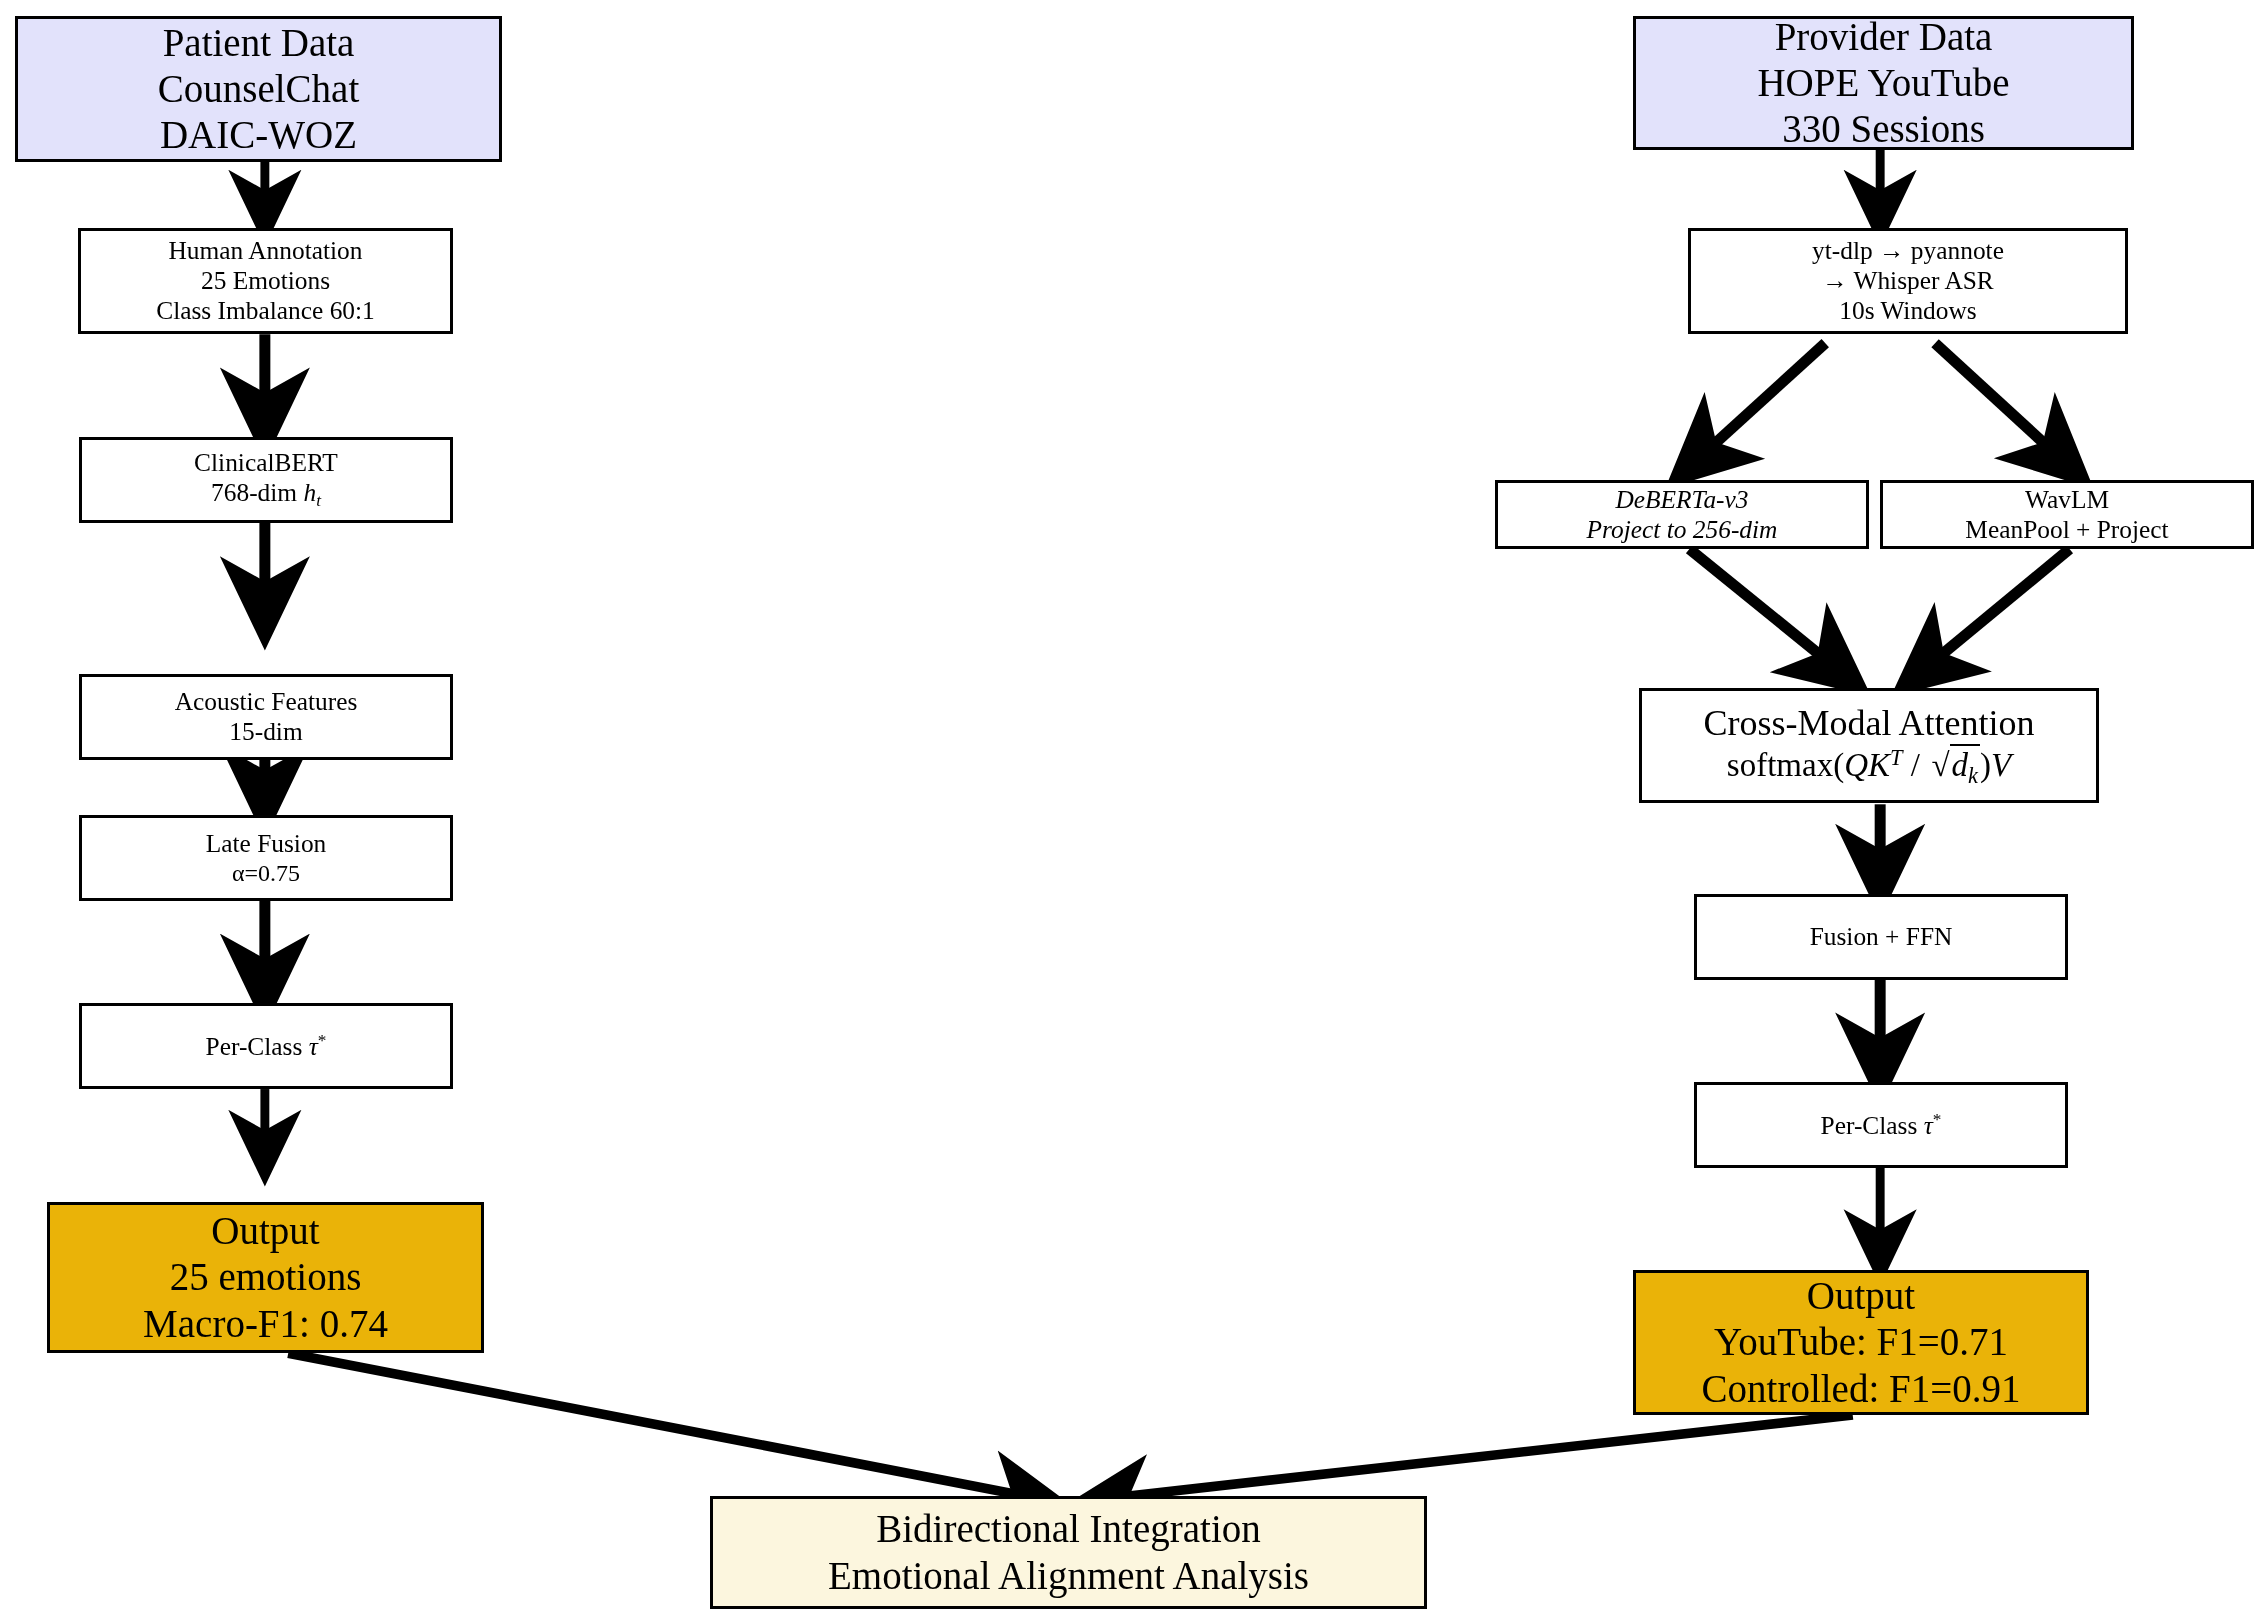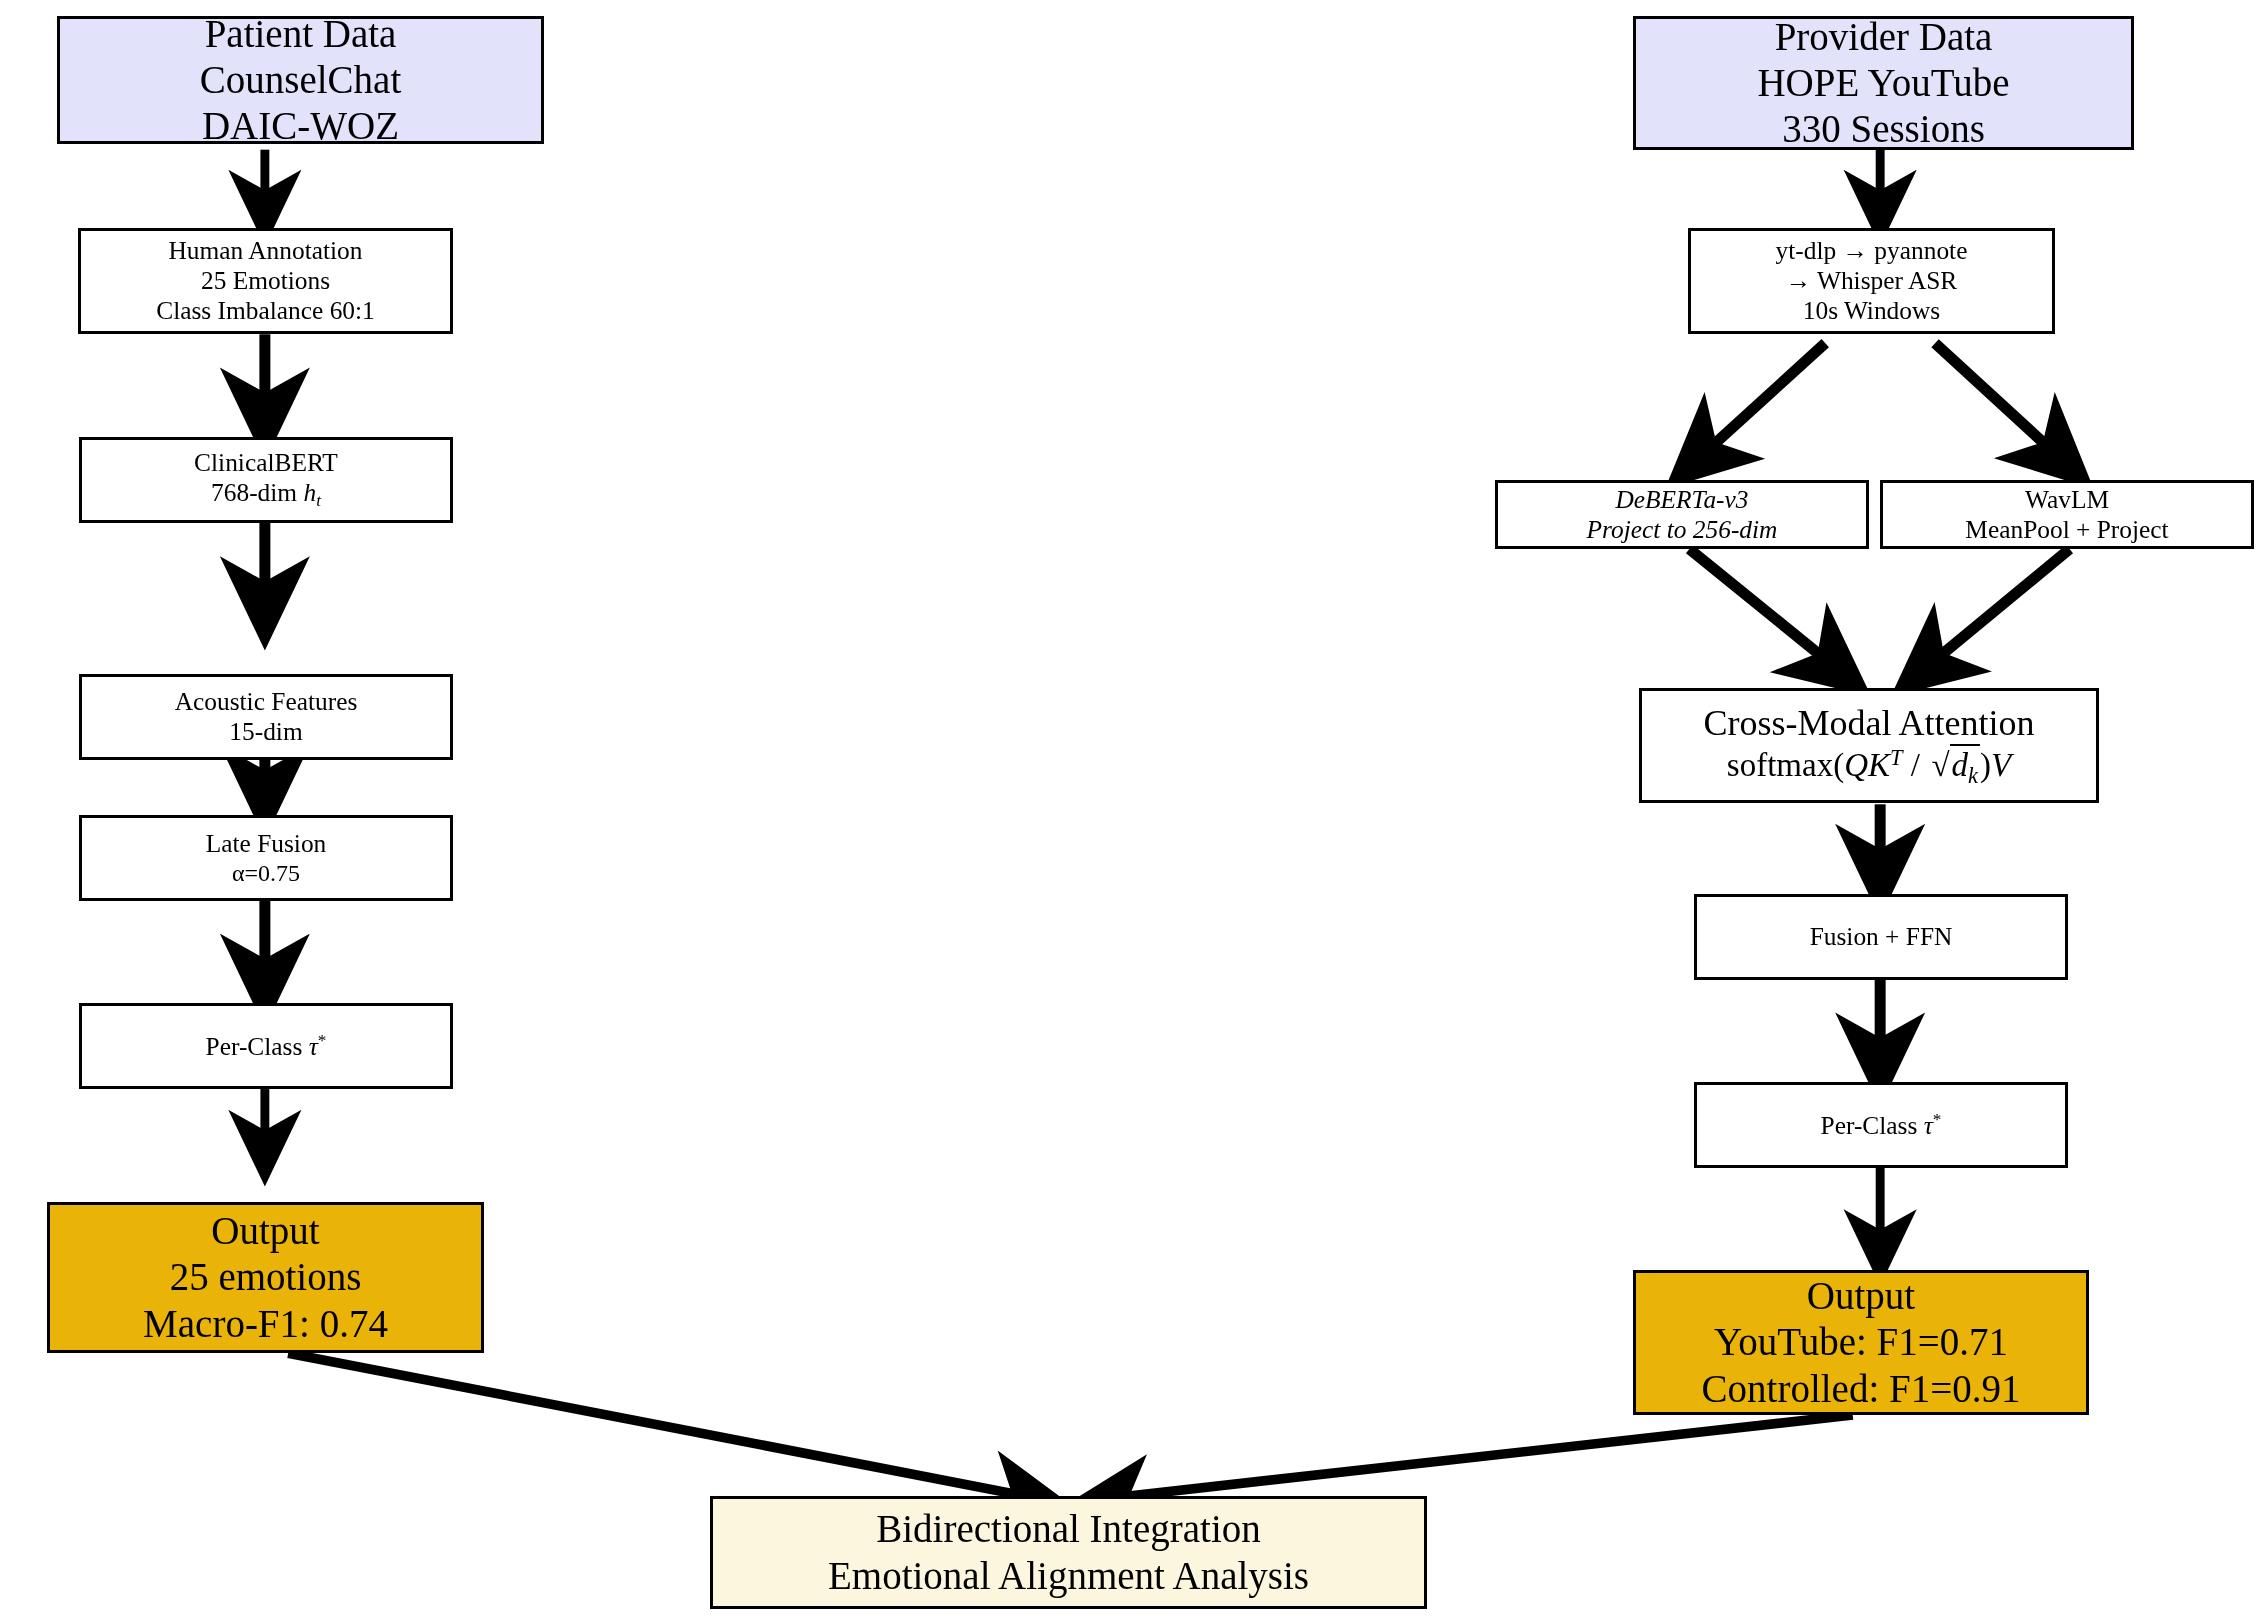"Patient Data" div.node { height: 128px -> 146px; margin-left: 42px -> none }
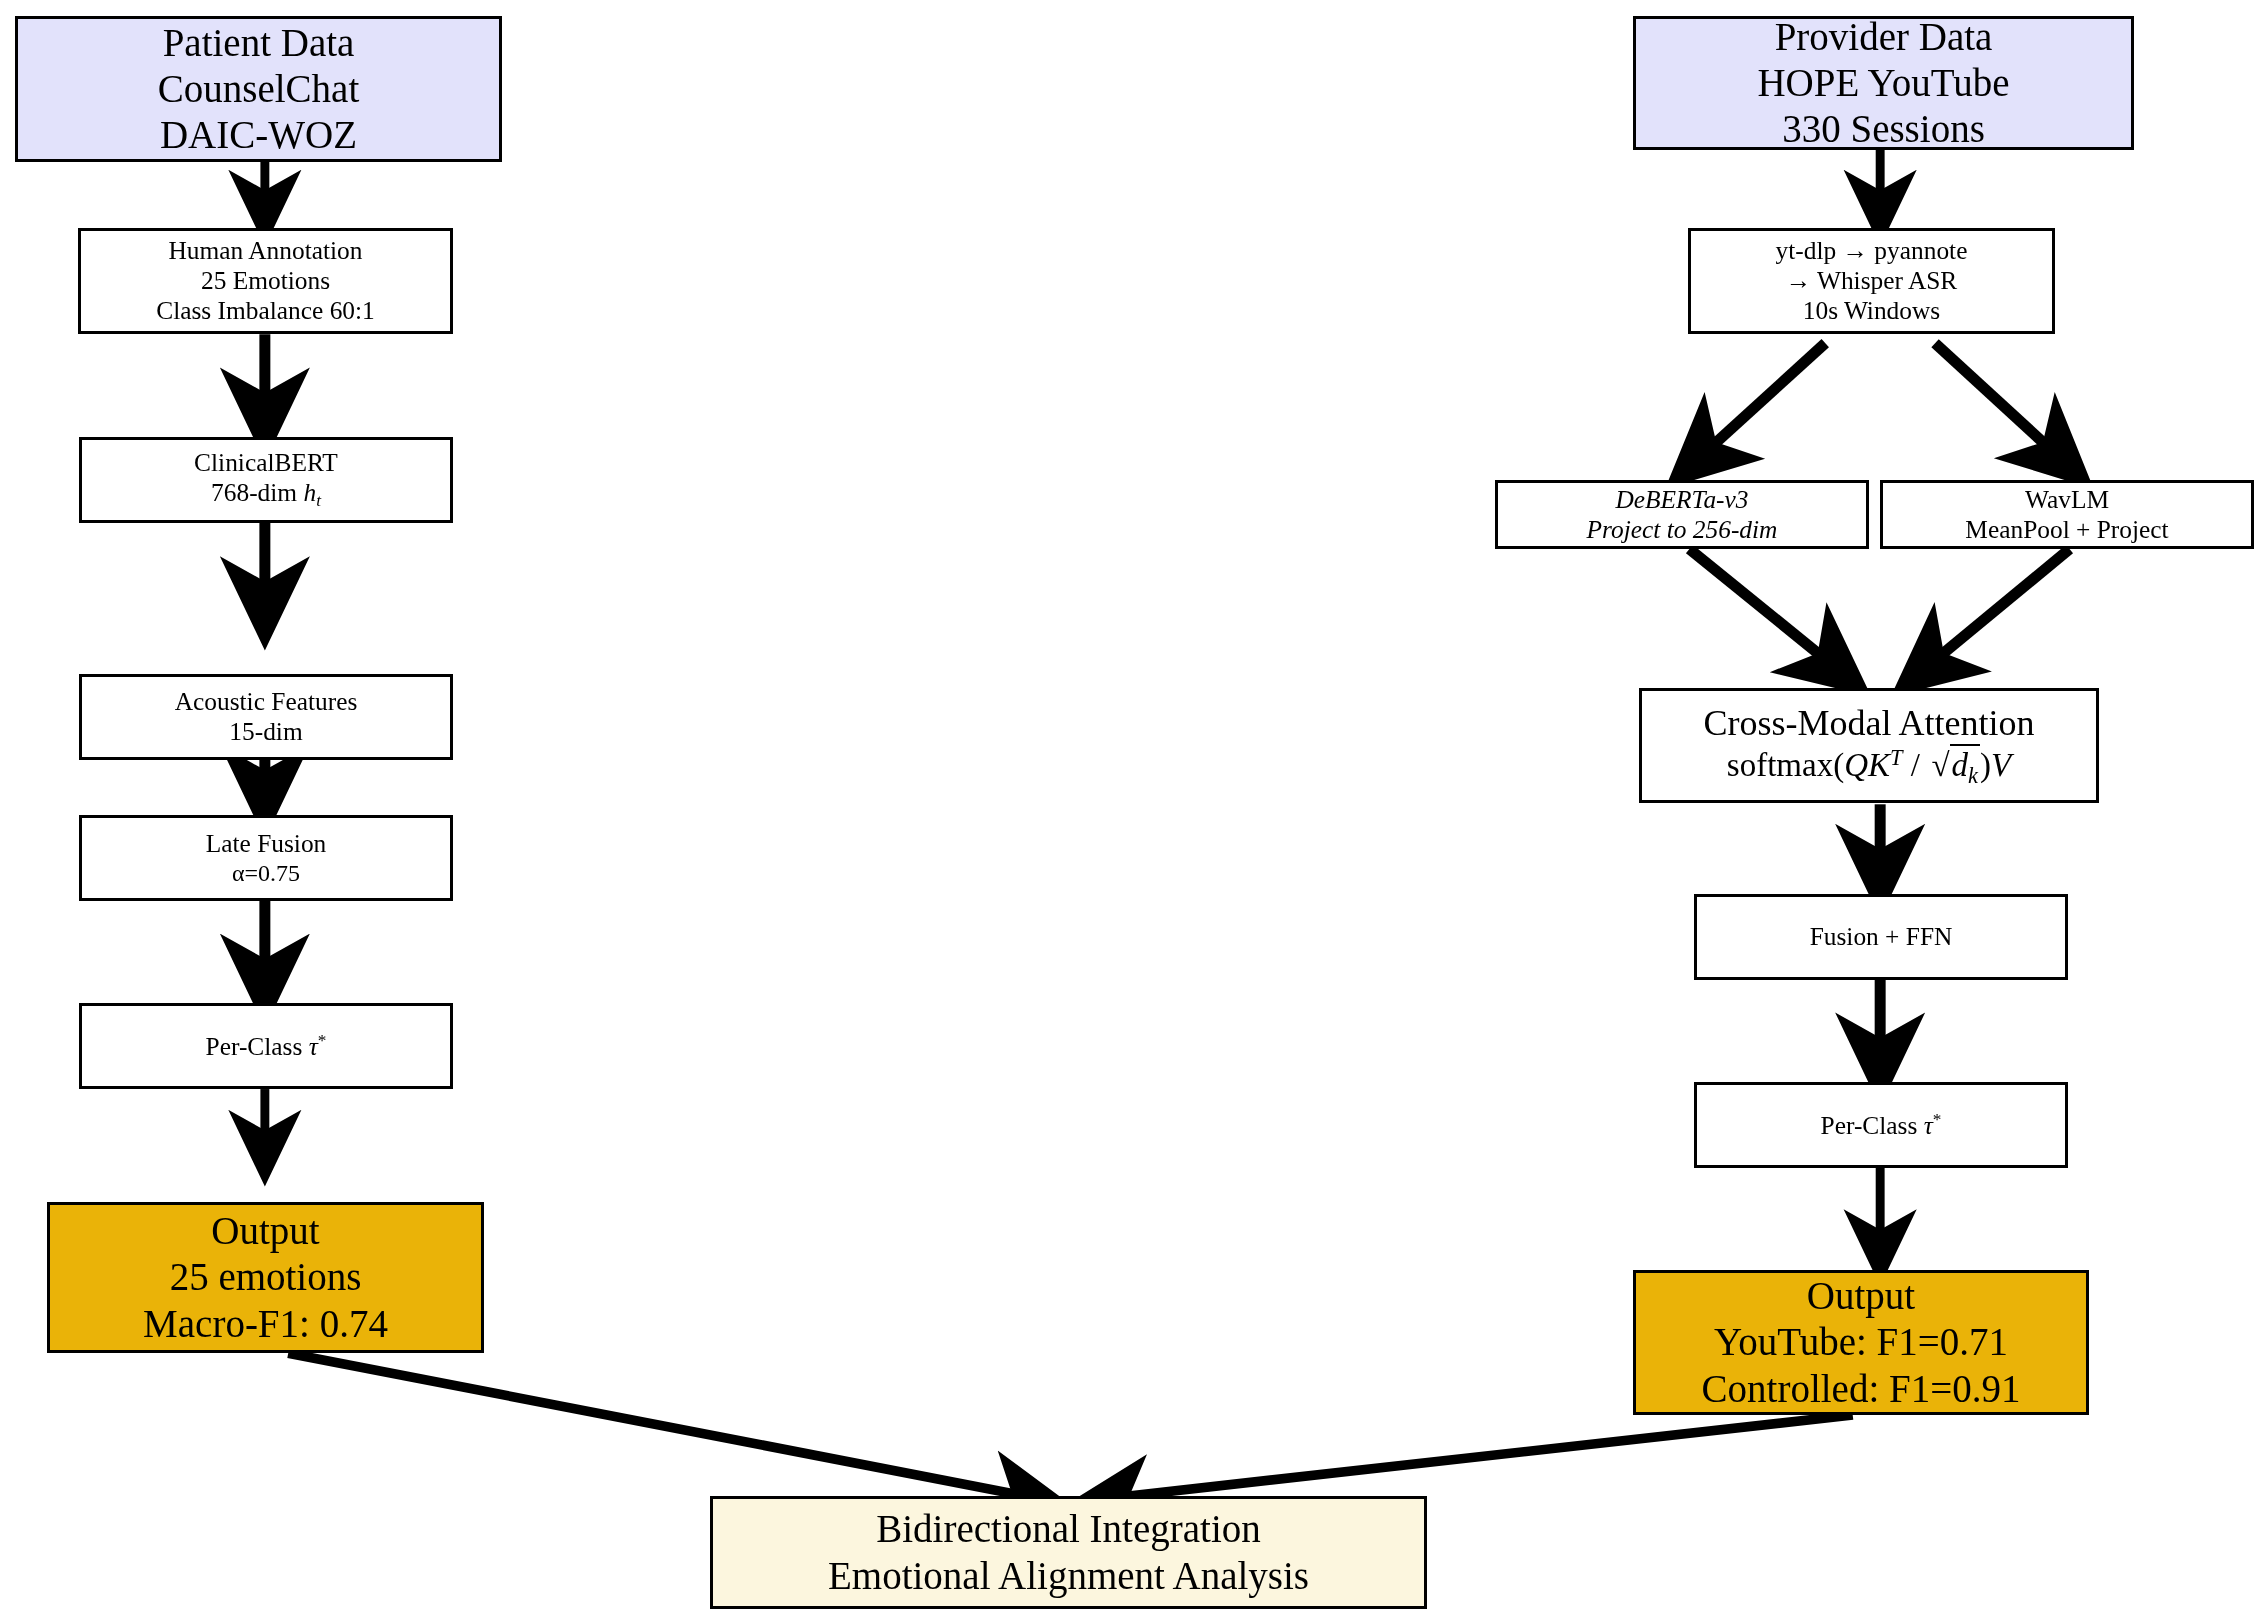"yt-dlp → pyannote" div.node { width: 367px -> 440px }
